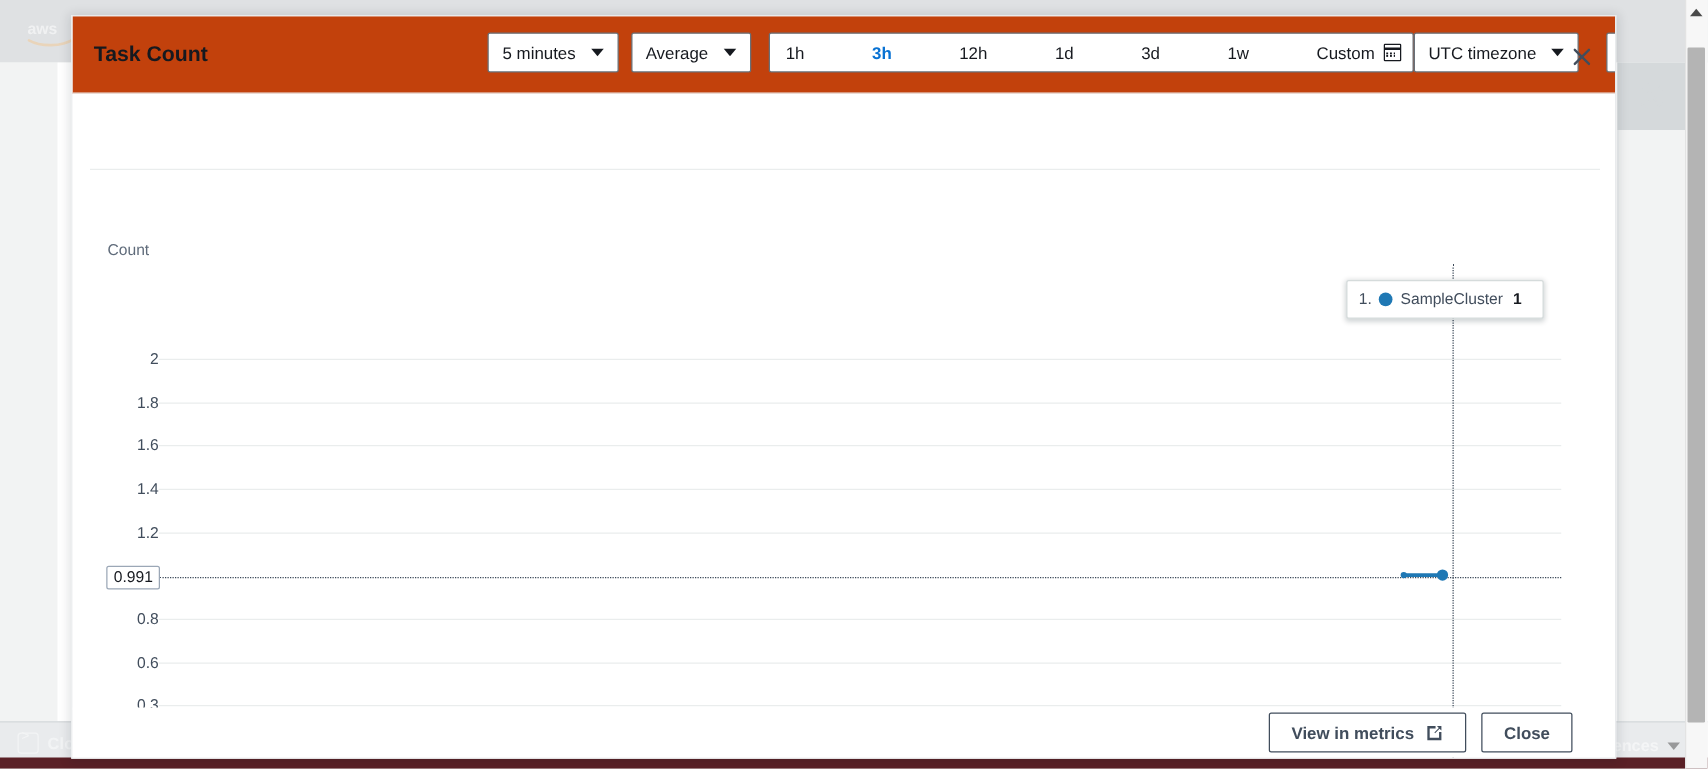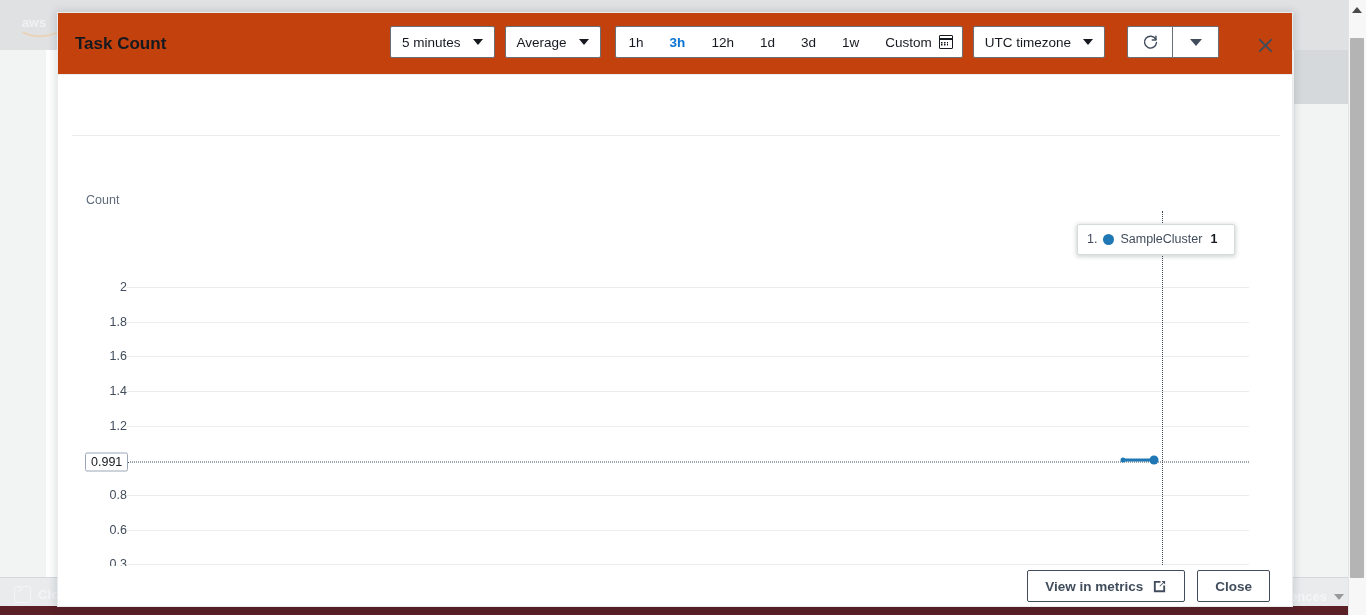"1h" .seg-group { gap: none -> 28px }
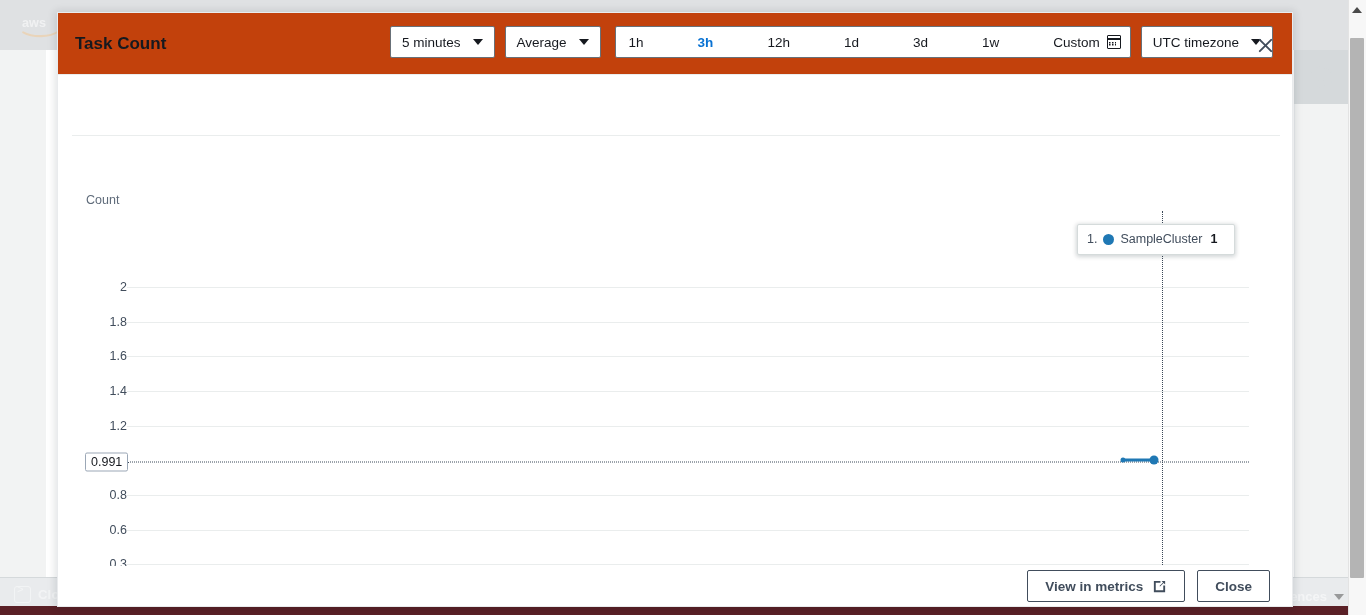"UTC timezone" .tz-ctl { margin-left: 10px -> none }
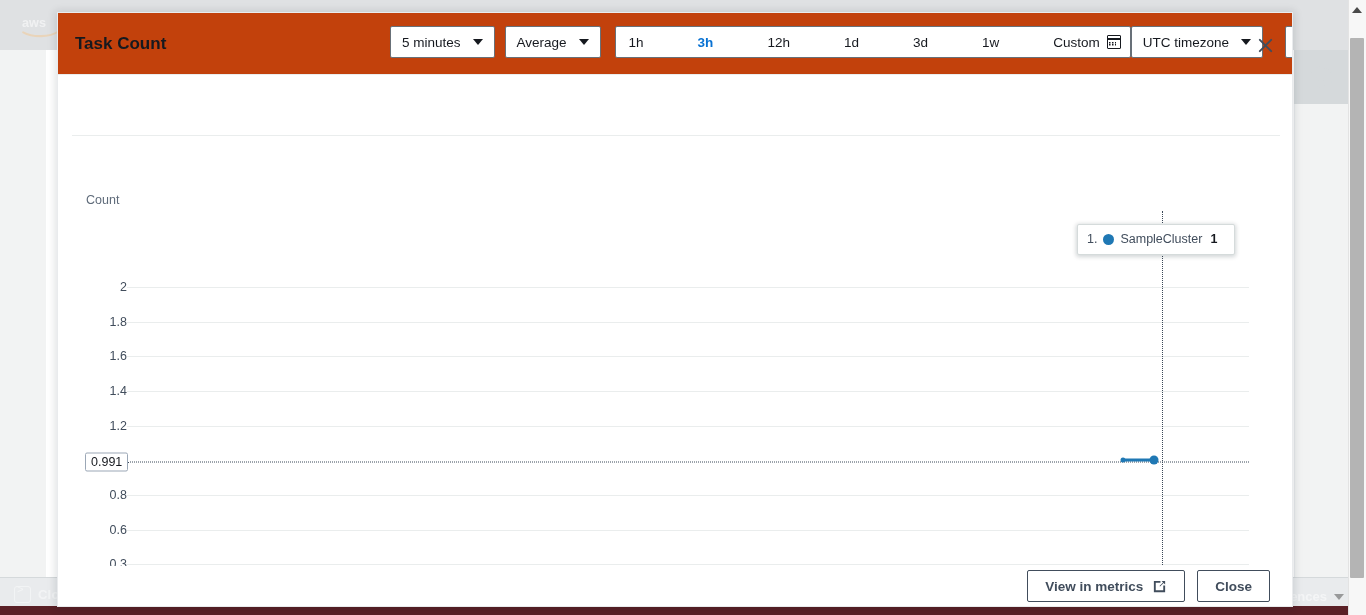"View in metrics" .modal-footer { right: 0 -> 12px }
